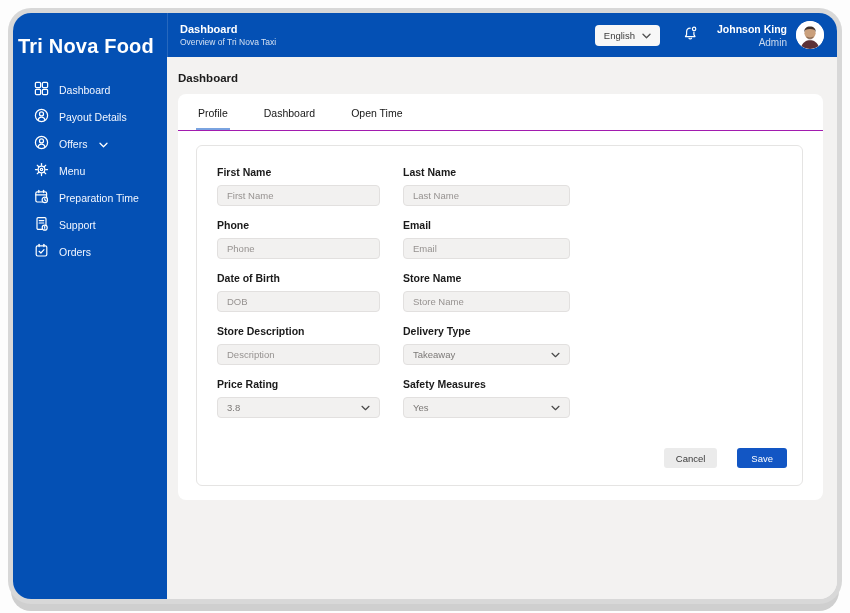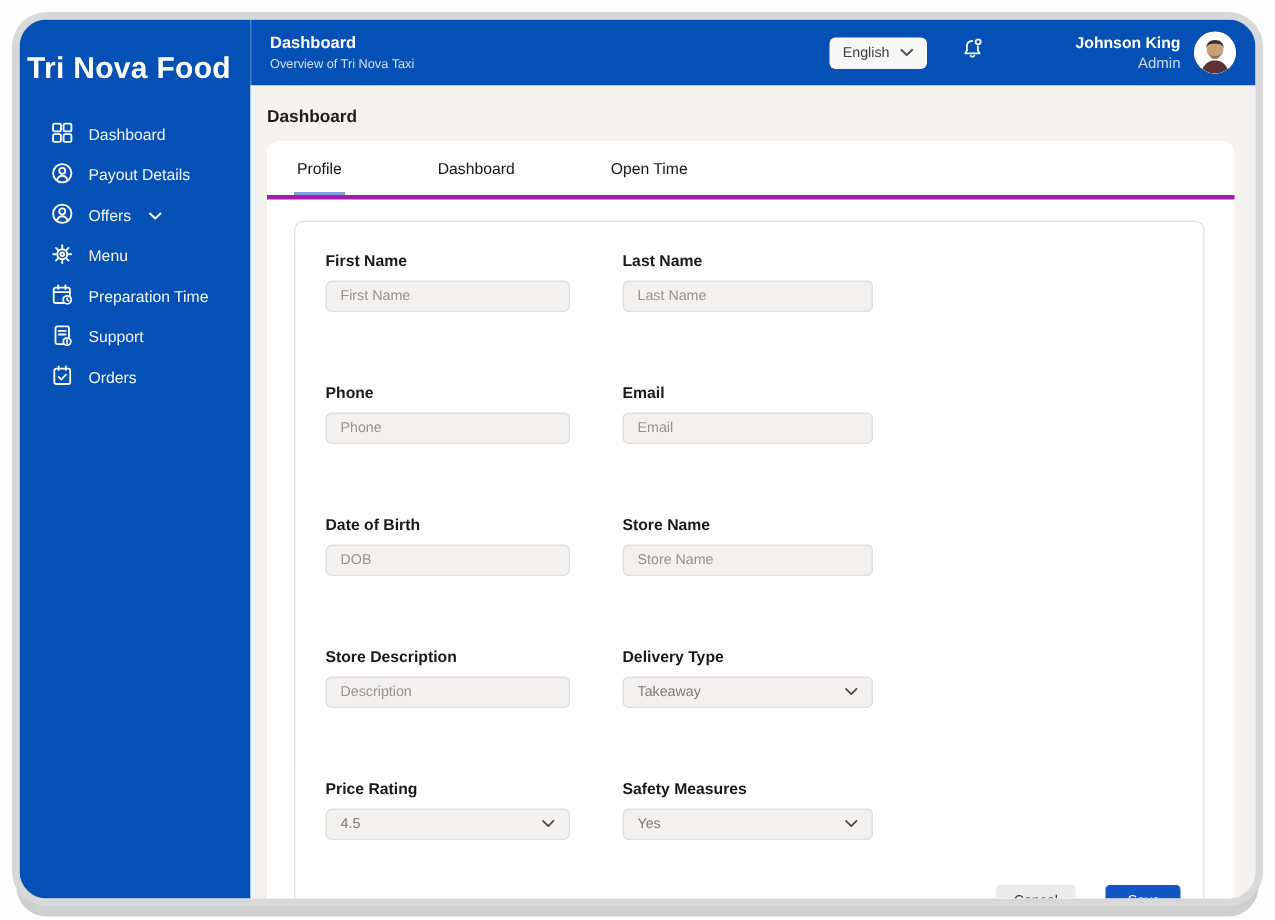"Johnson King" .user-block { margin-left: 42px -> none }
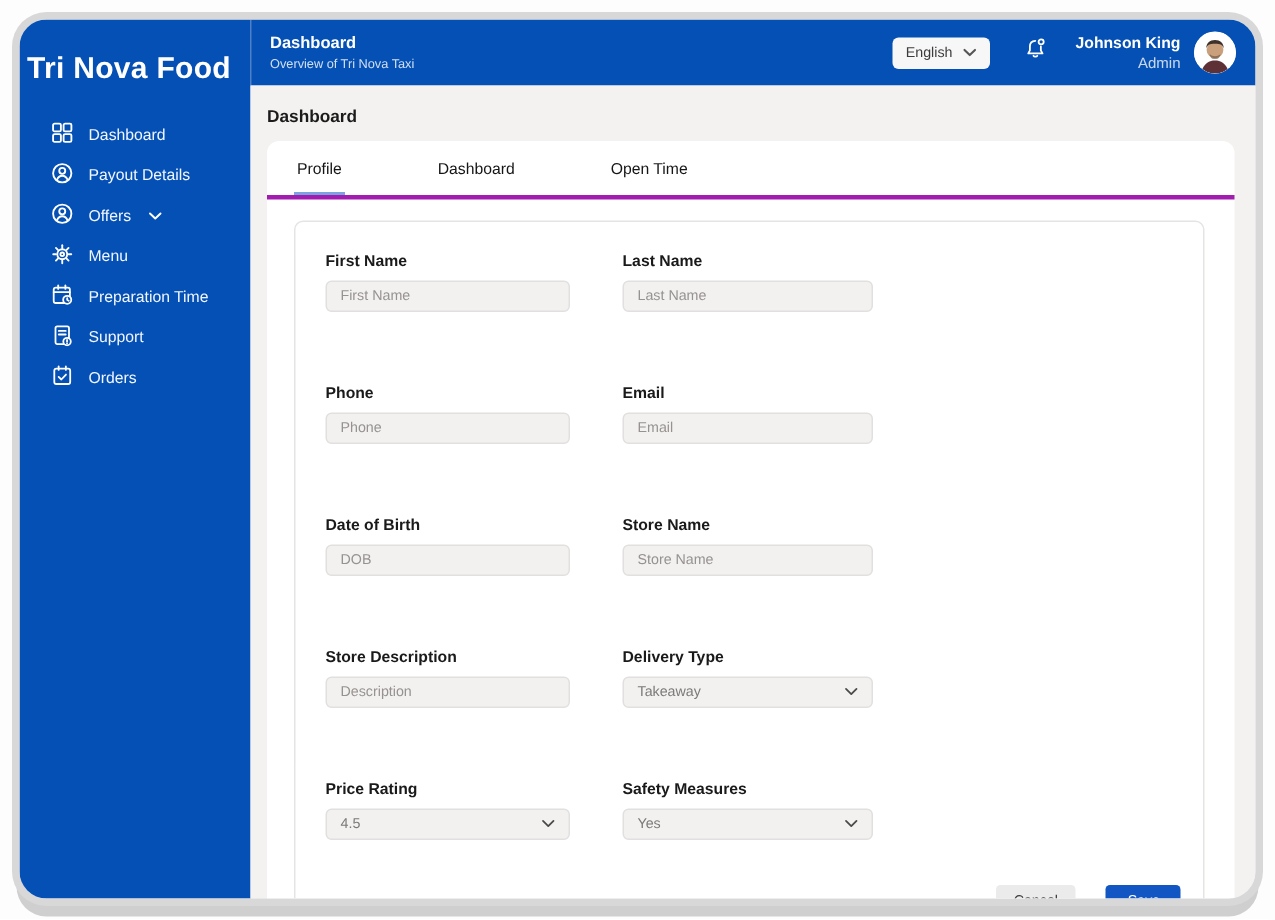"Profile" .tabs { border-bottom: 3px solid #a21caf -> 1px solid #a21caf; gap: 28px -> none }
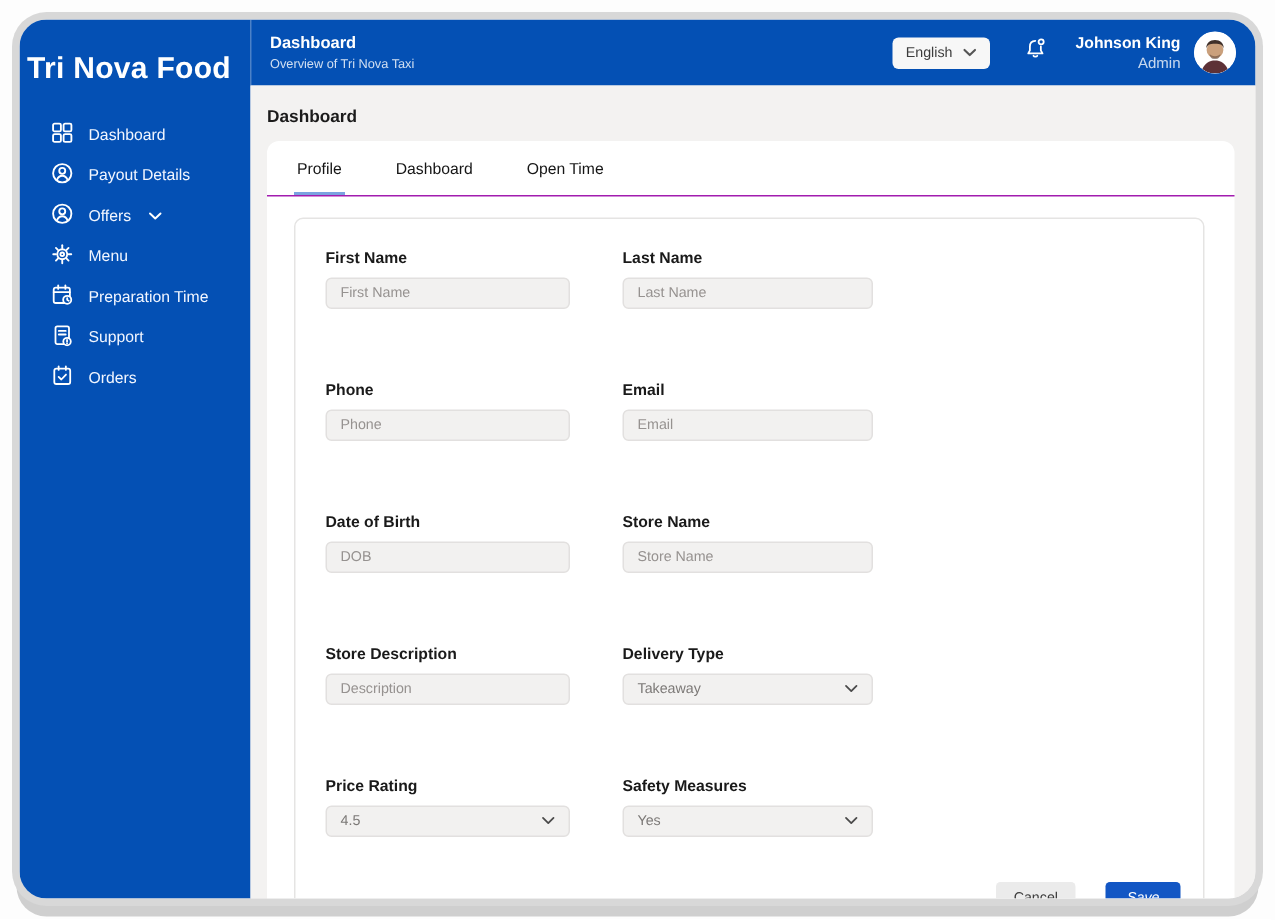"First Name" .form-grid { gap: 35px -> none }
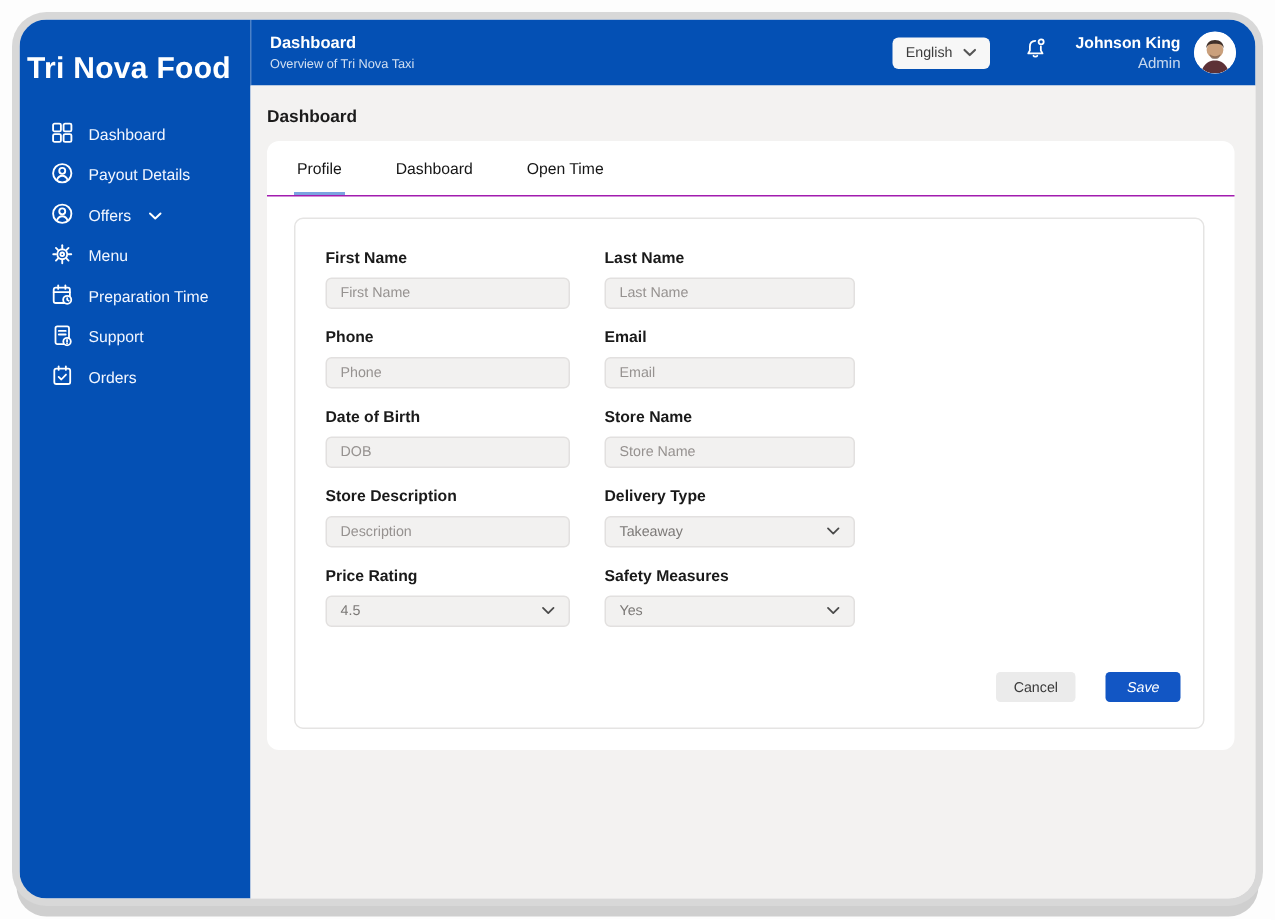"4.5" span { text: 4.5 -> 3.8 }
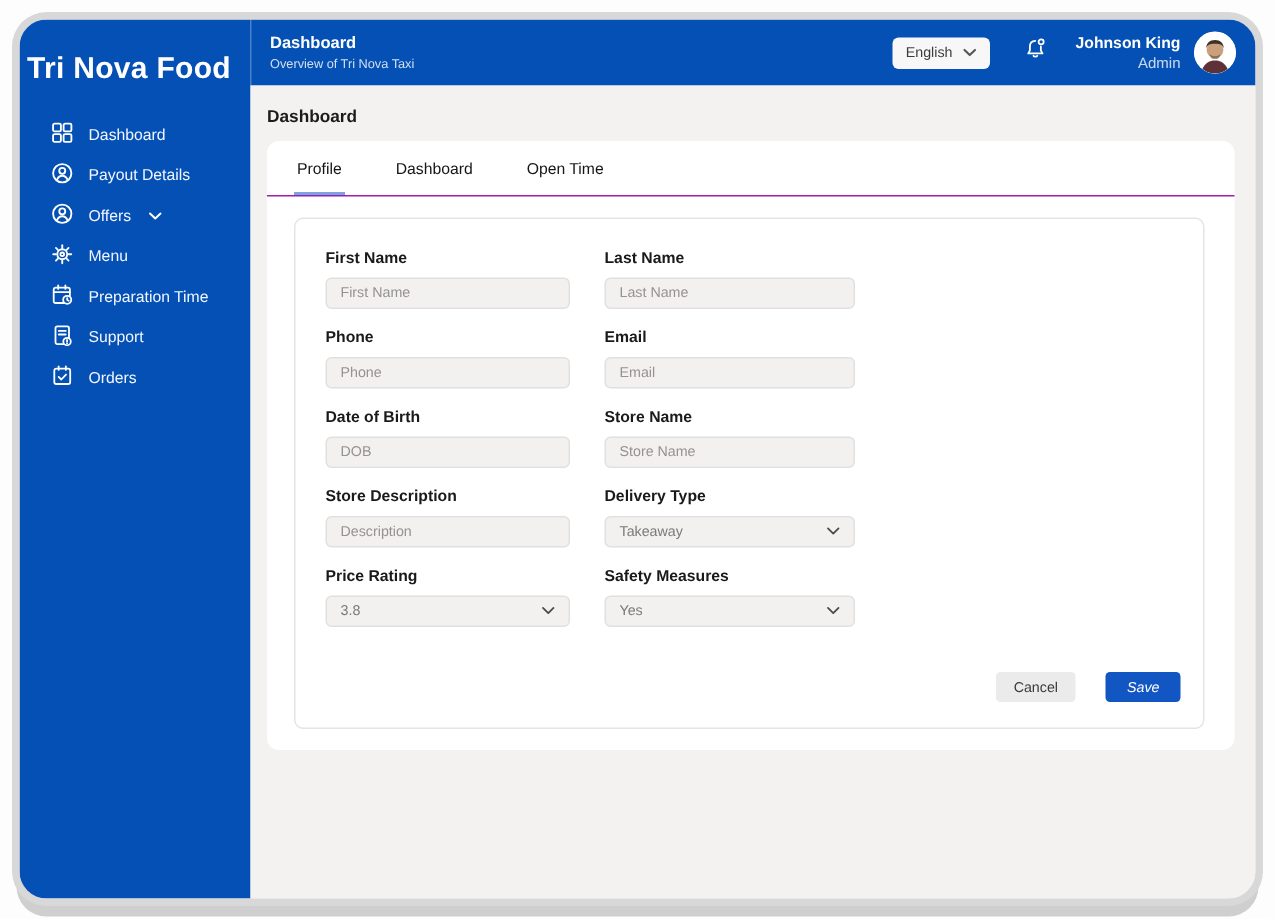"Save" .btn-save { font-style: italic -> none }
